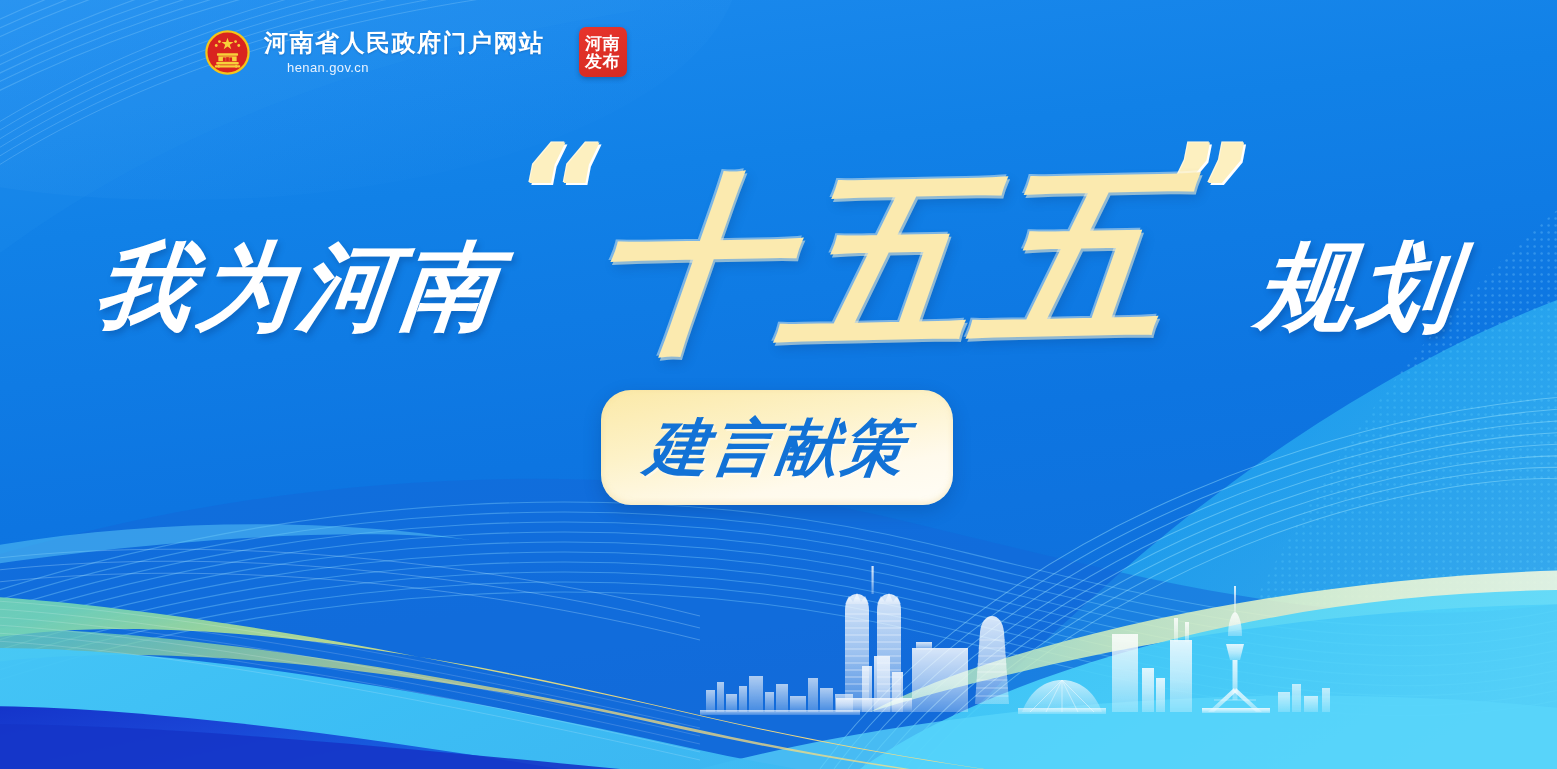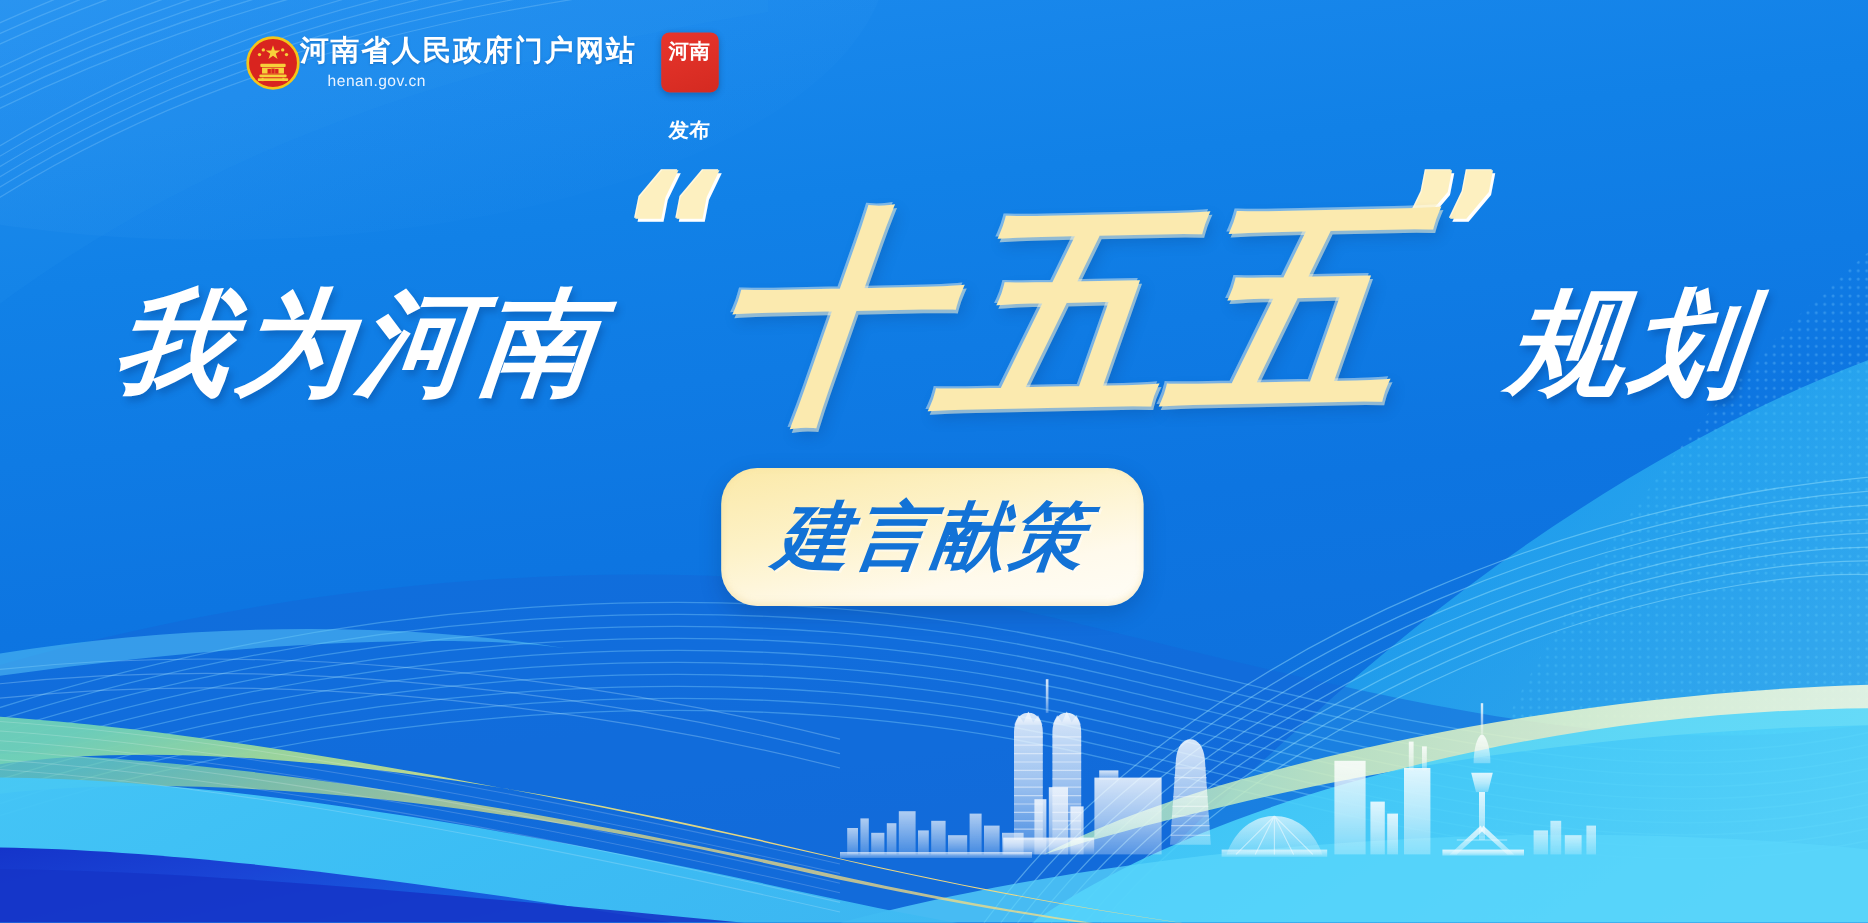"河南省人民政府门户网站" #site-header { gap: 0 -> 14px }
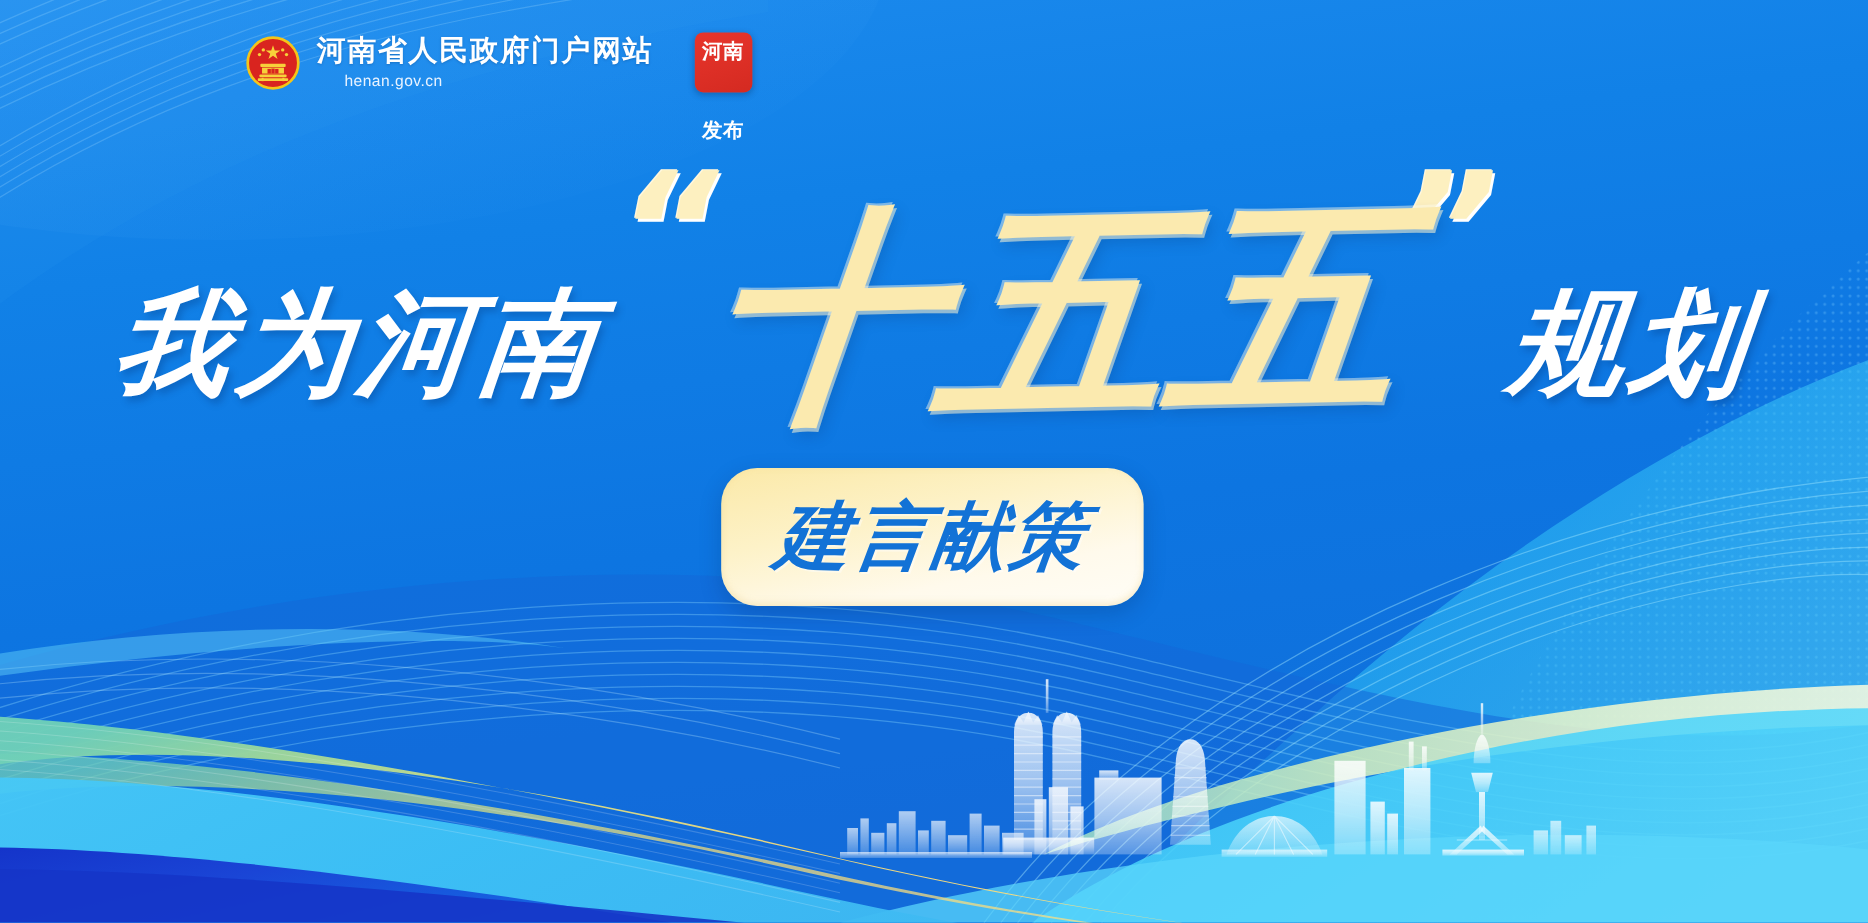"河南" #release-badge span { margin-top: 48px -> none }
